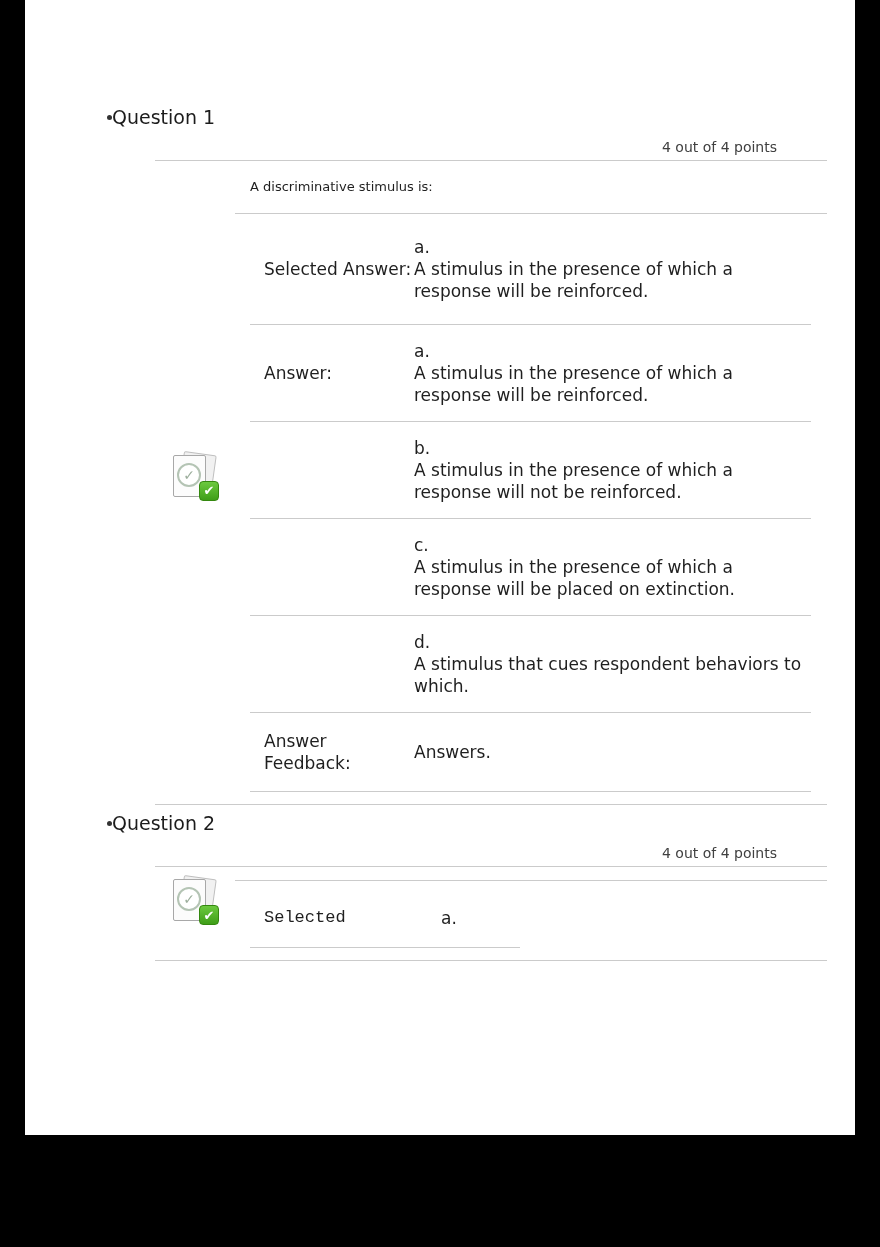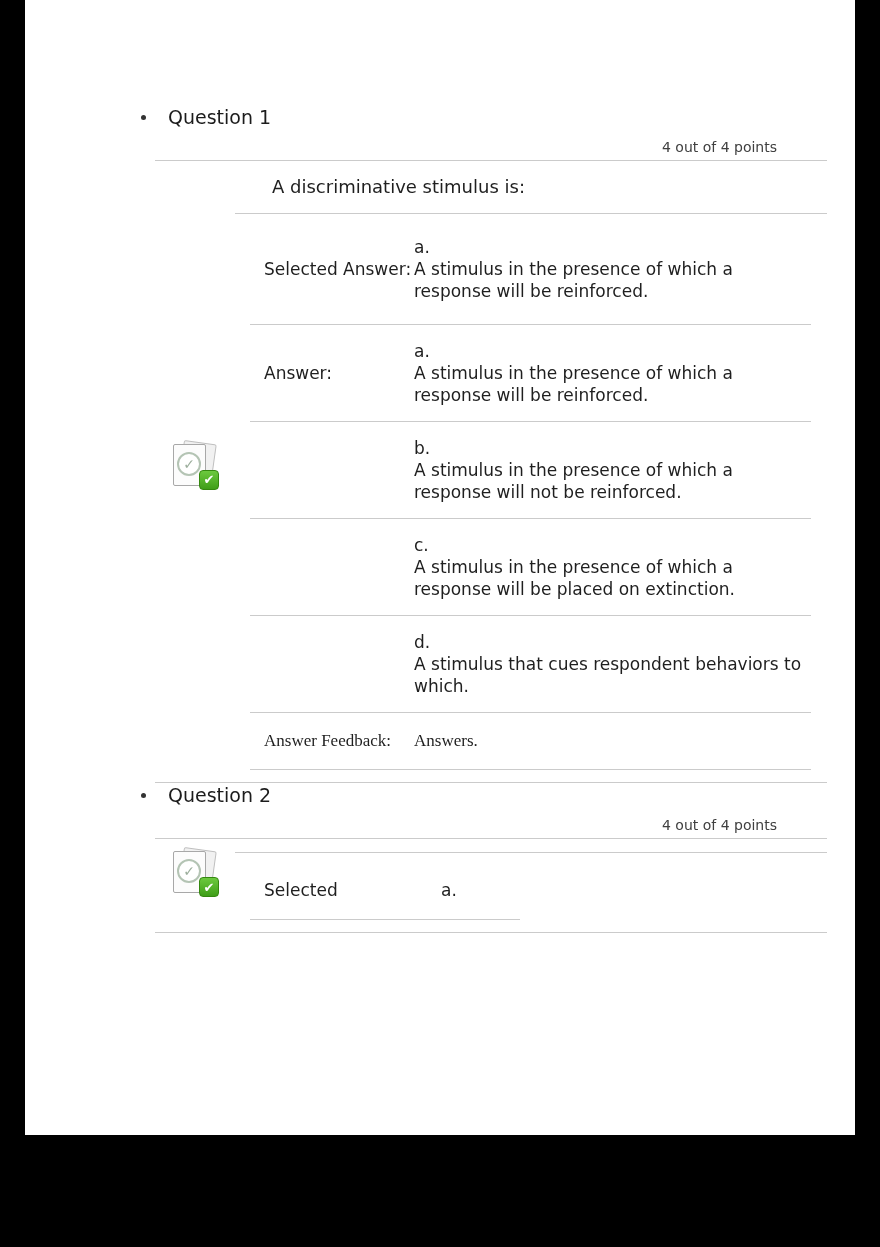"Question 1" .q-header { gap: 22px -> none; padding-left: 116px -> 82px }
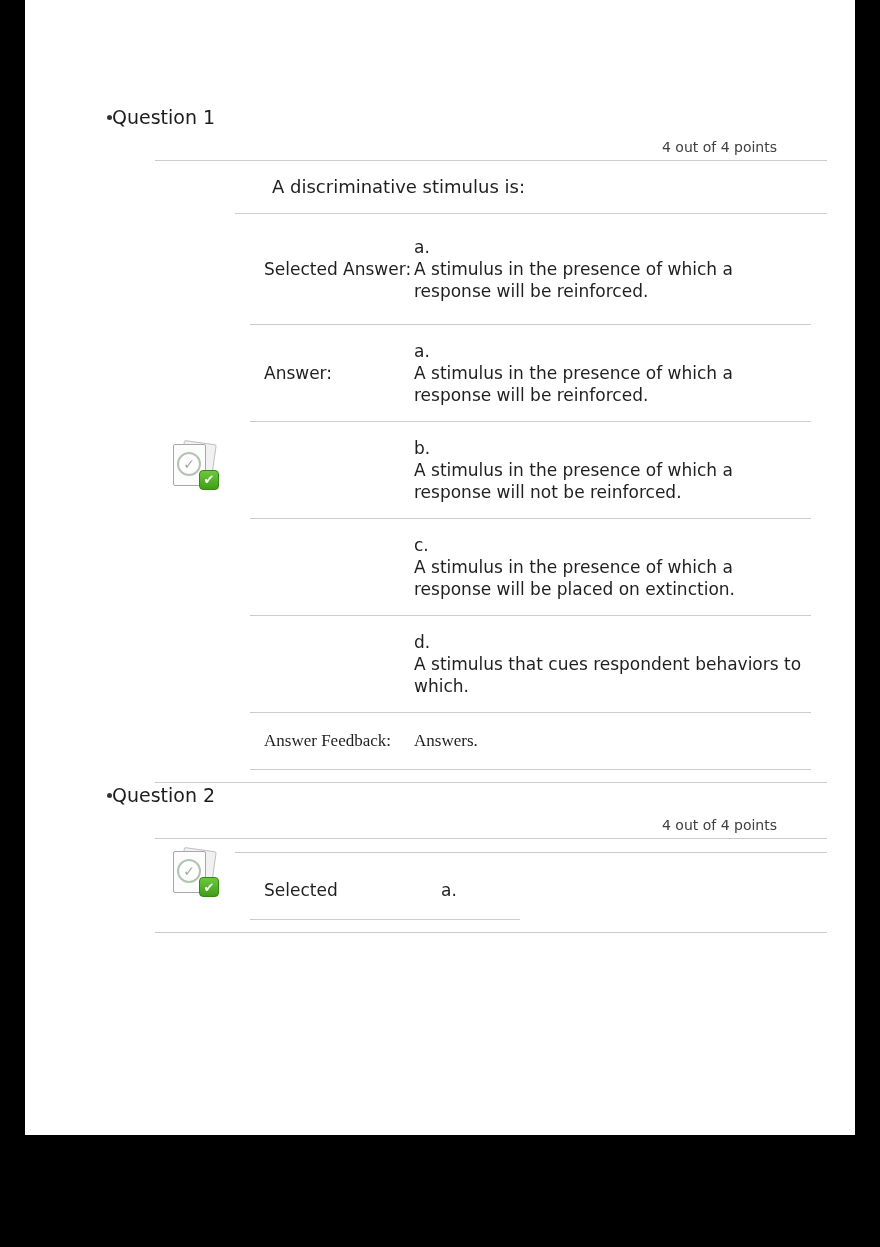"A discriminative stimulus is:" .question-text { font-size: 18px -> 13px; margin-left: 22px -> none }
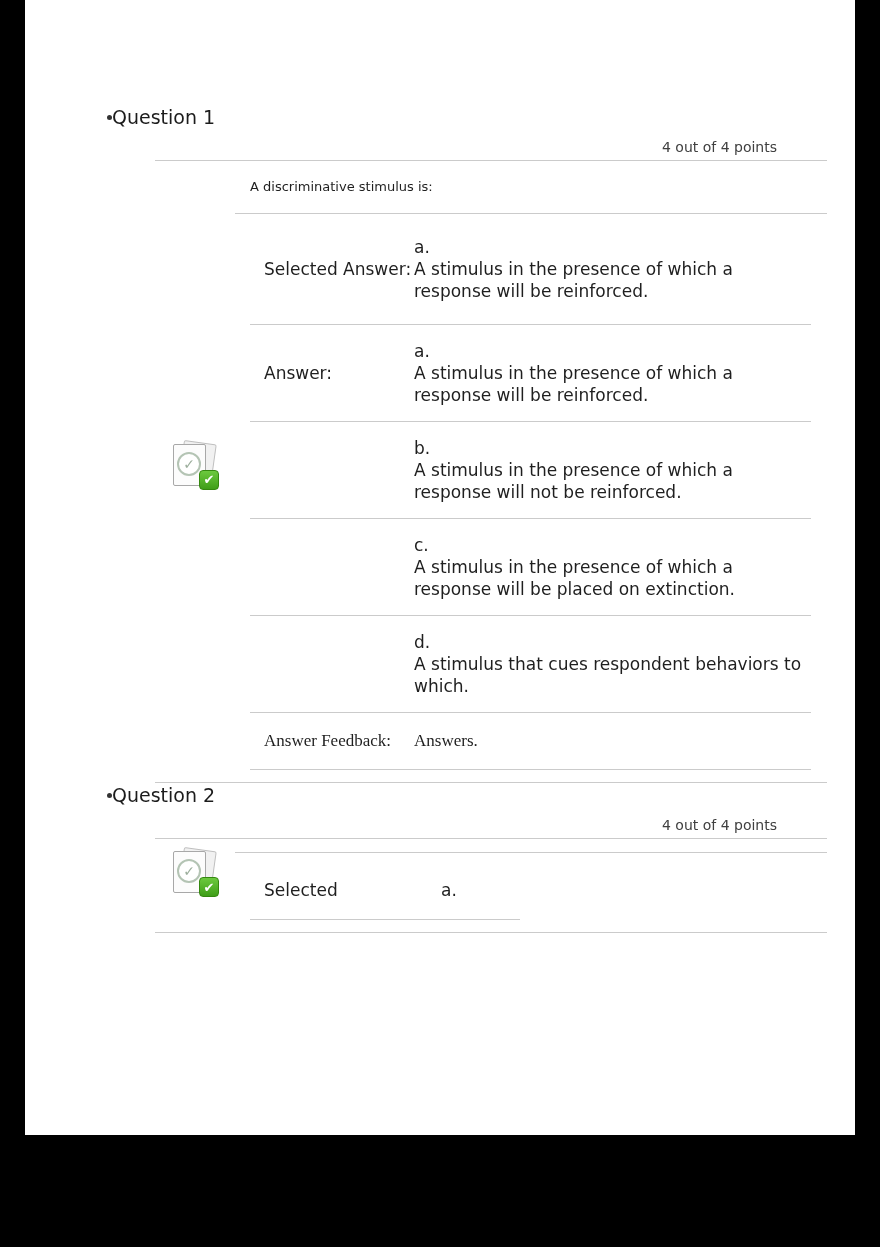"Answer Feedback:" .row-feedback { font-family: Liberation Serif, serif -> none }
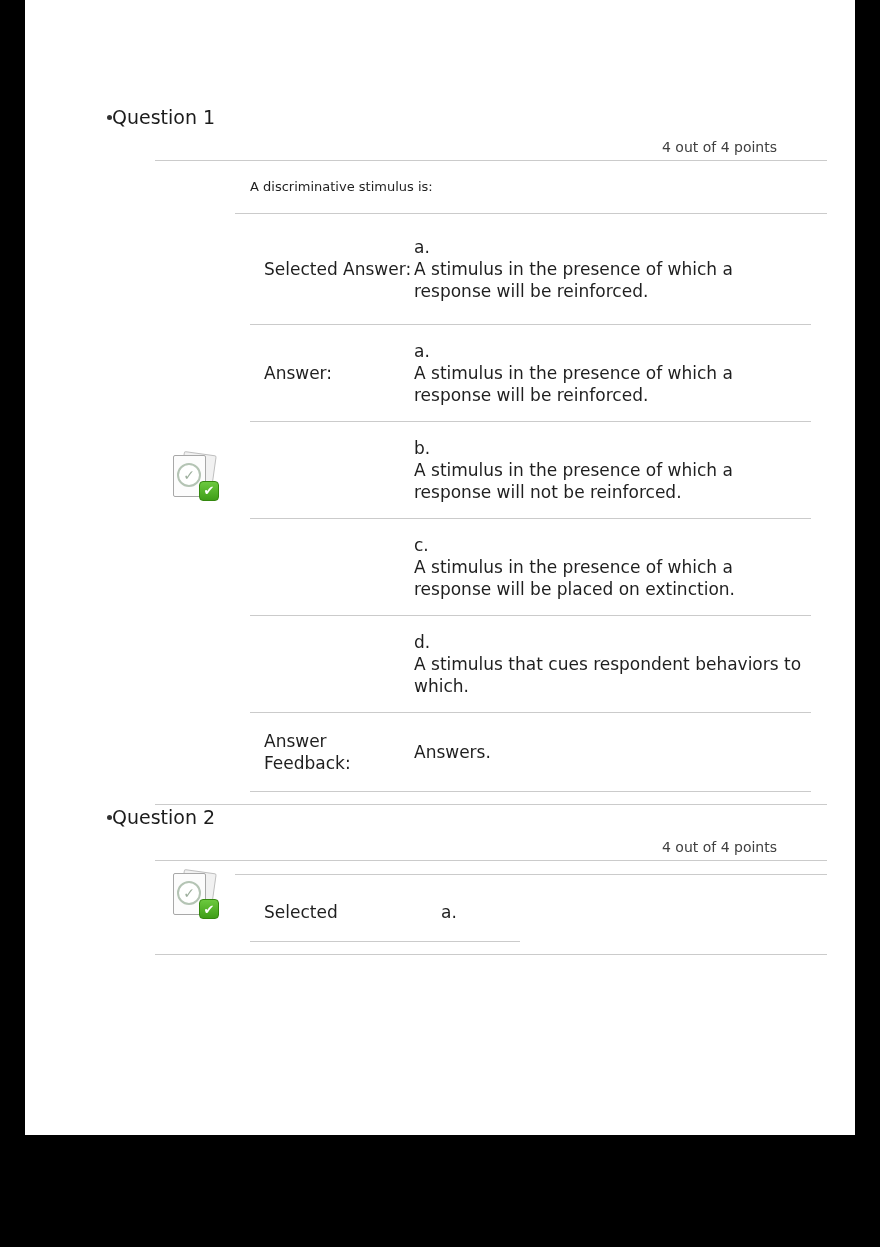"Question 2" .q2 .q-header { margin-top: none -> 6px }
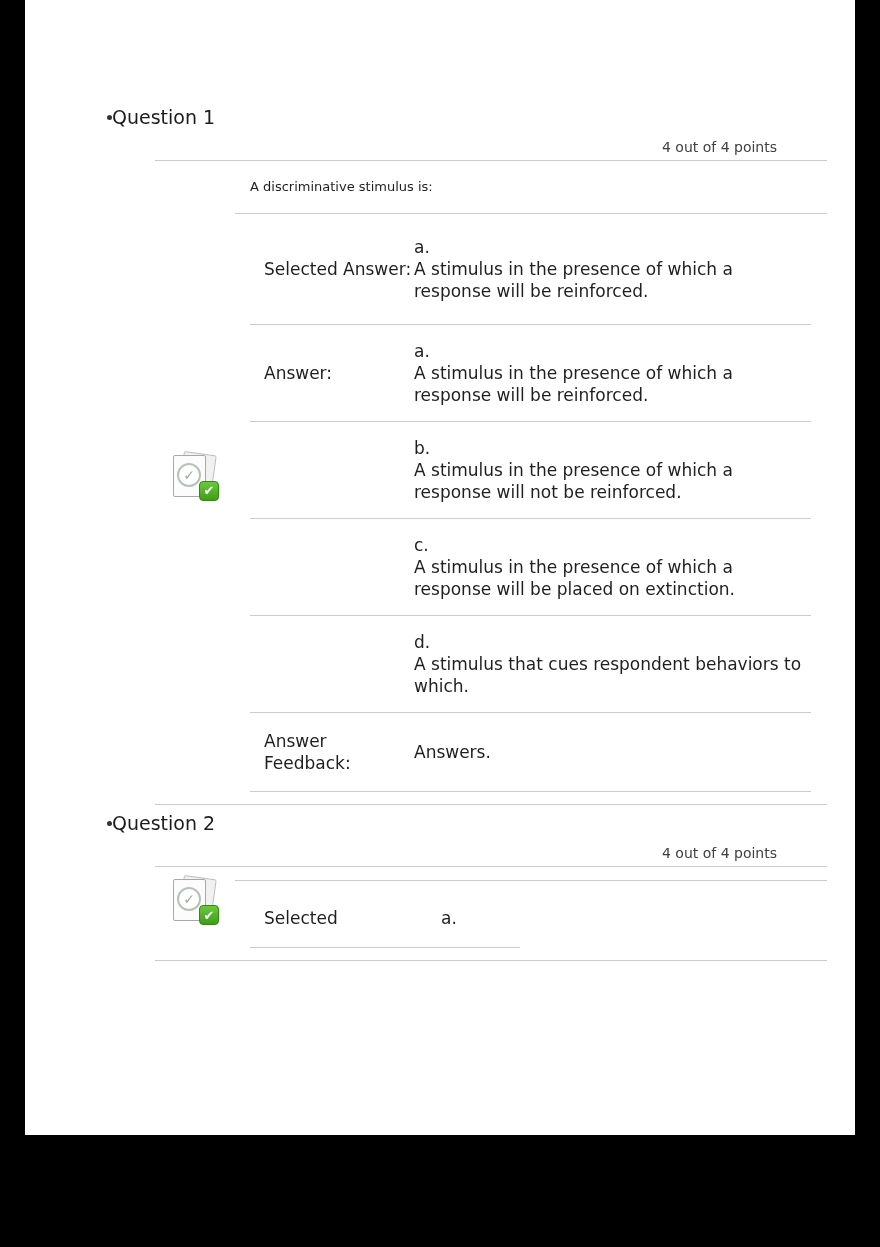"Selected" .q2 .cell-label { font-family: none -> Liberation Mono, monospace }
